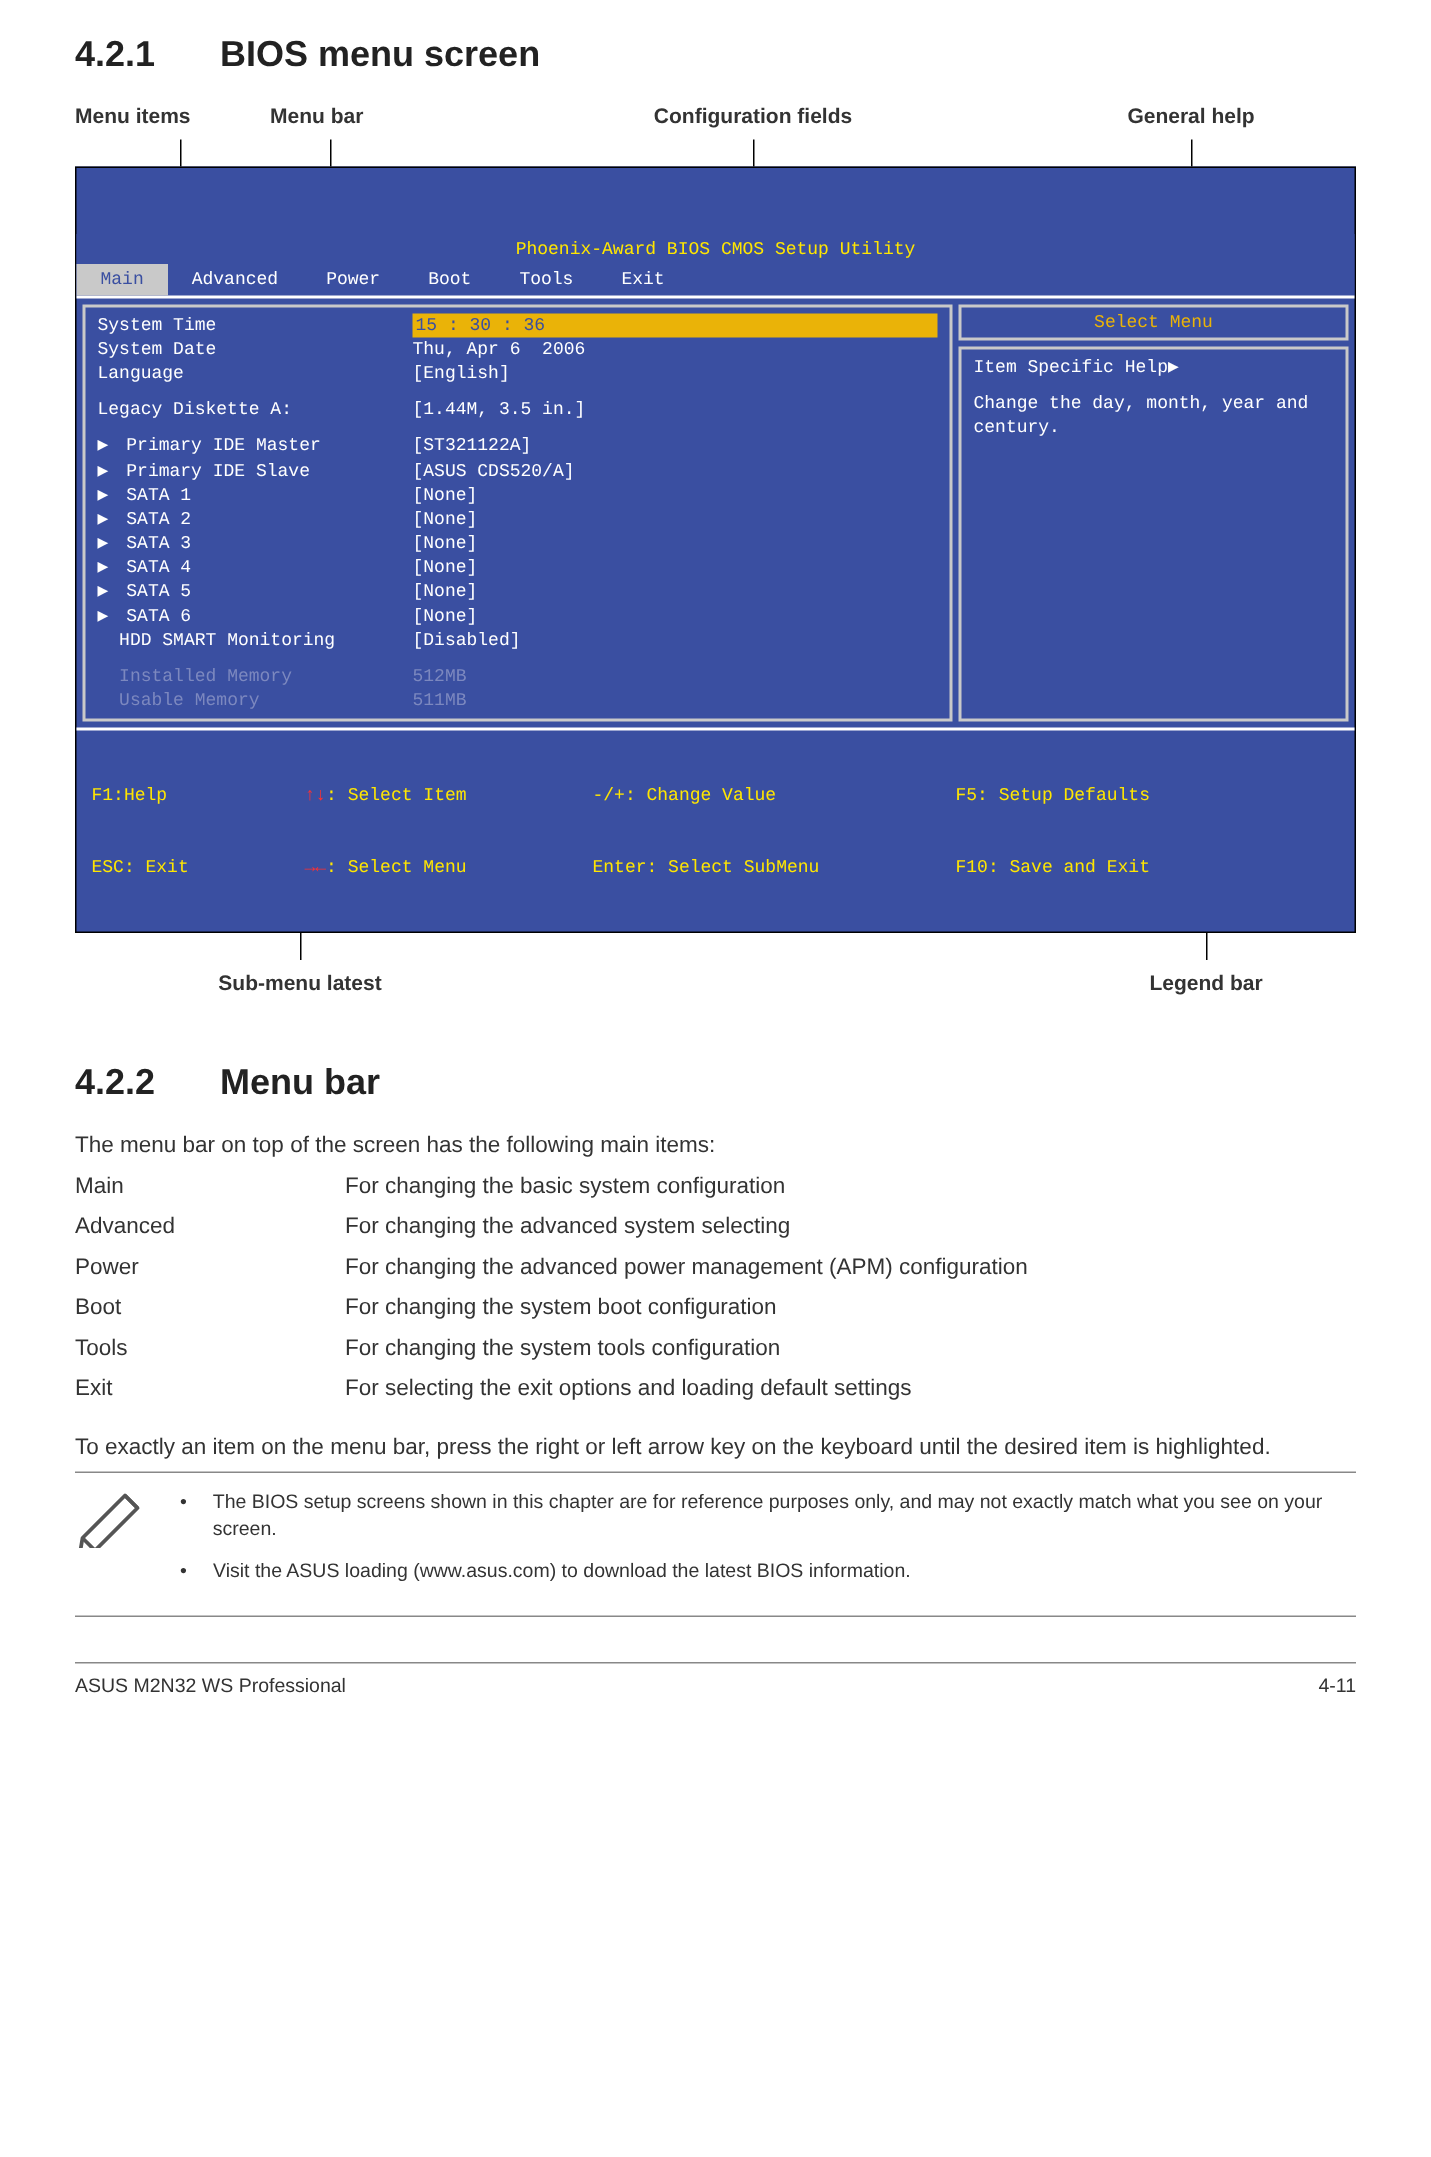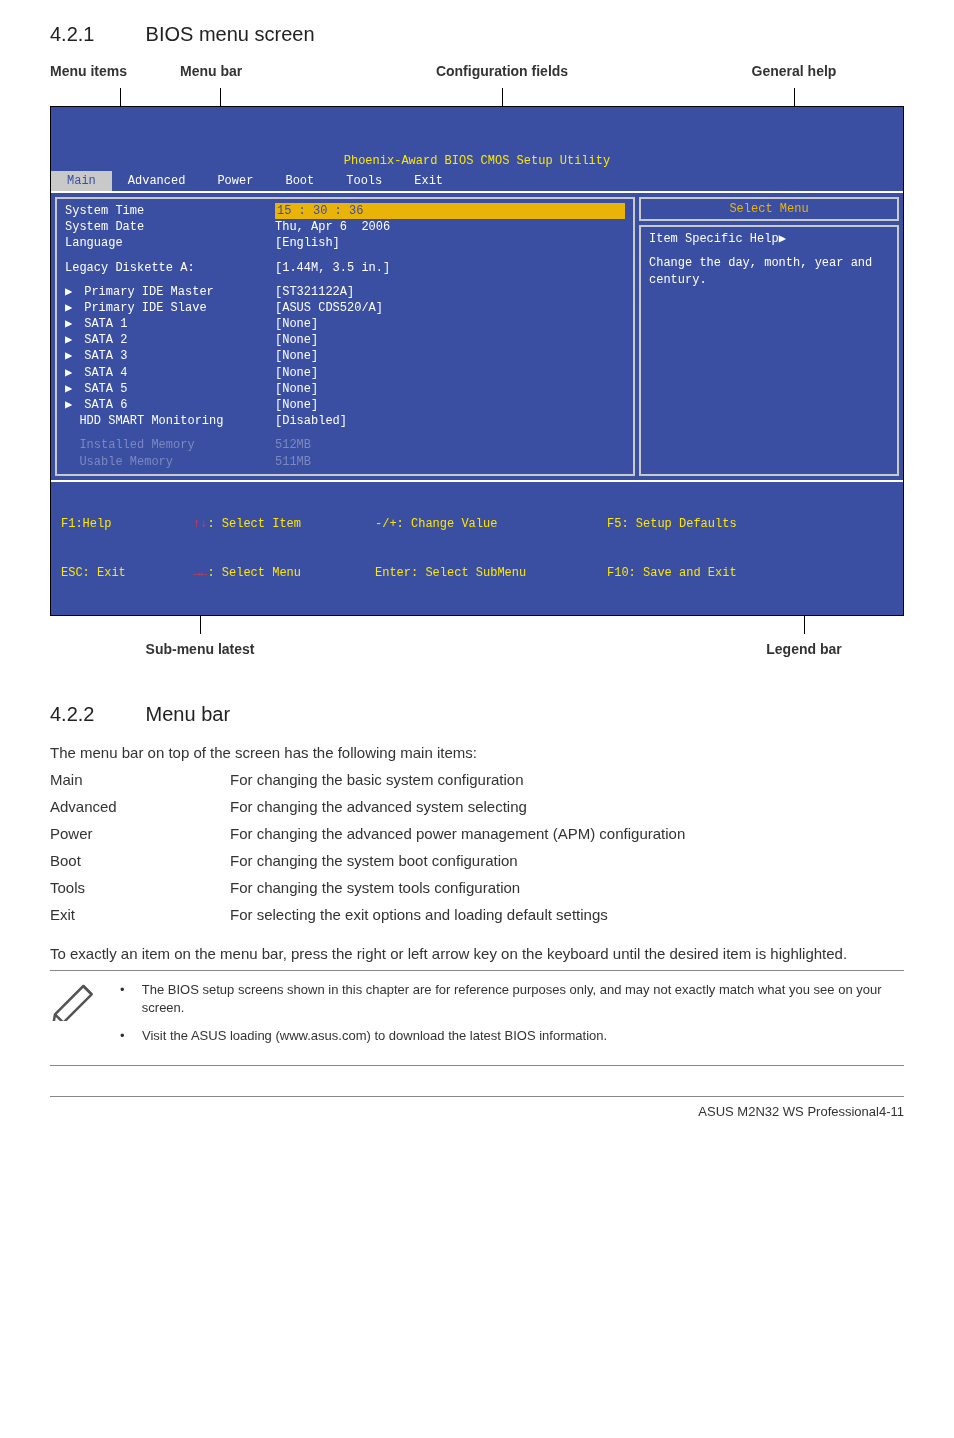"4.2.1 BIOS menu screen" h2.section-heading { font-size: 20px -> 24px; font-weight: normal -> bold }
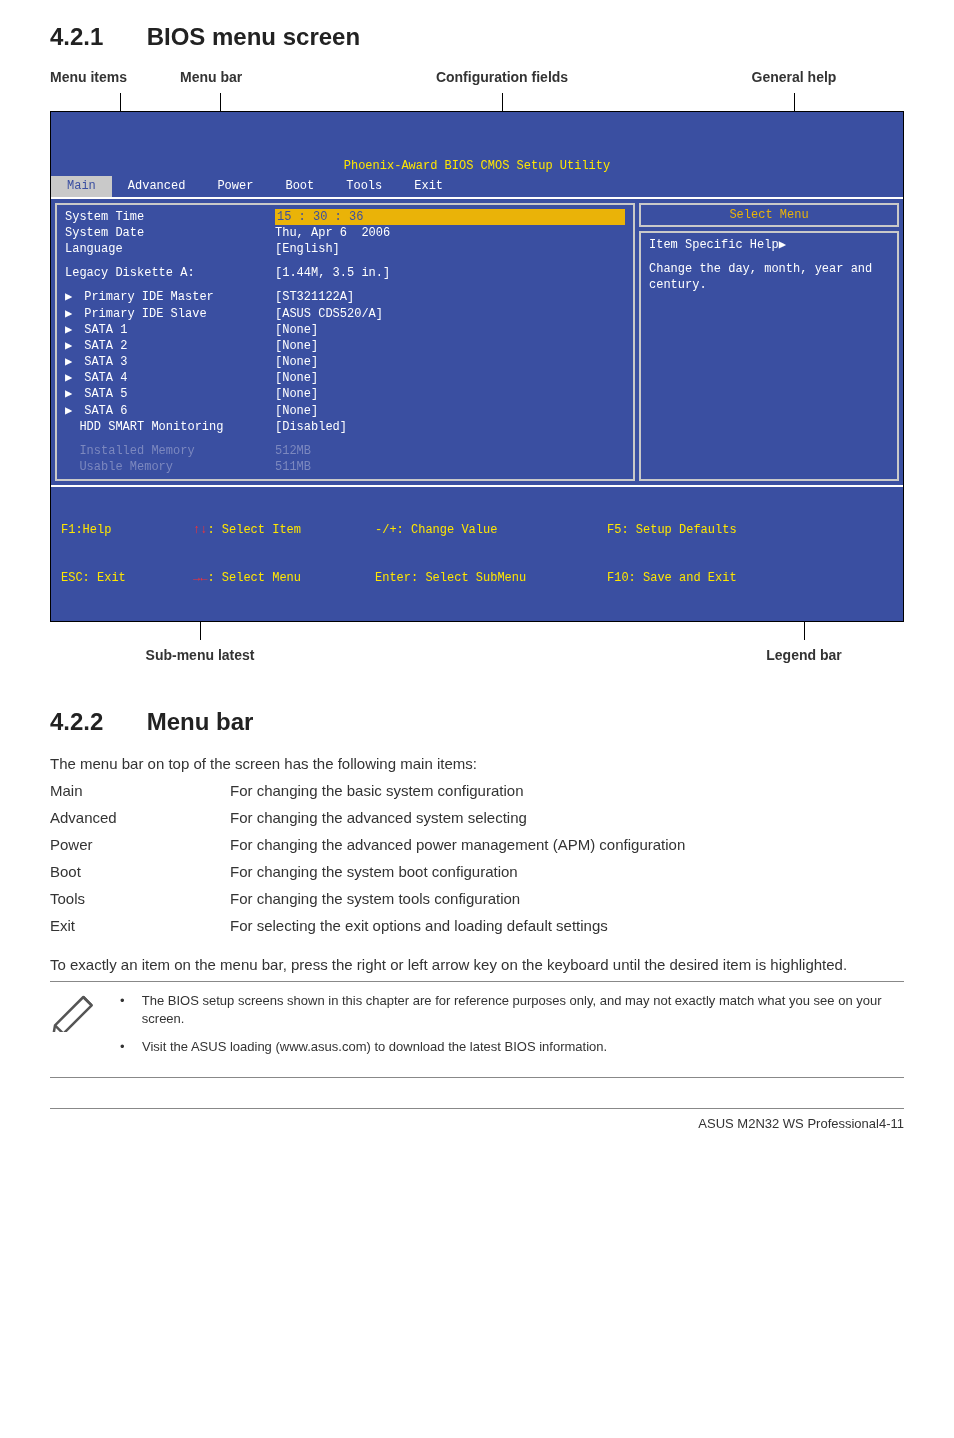"F1:Help" .bios-footer { gap: 2px -> 12px }
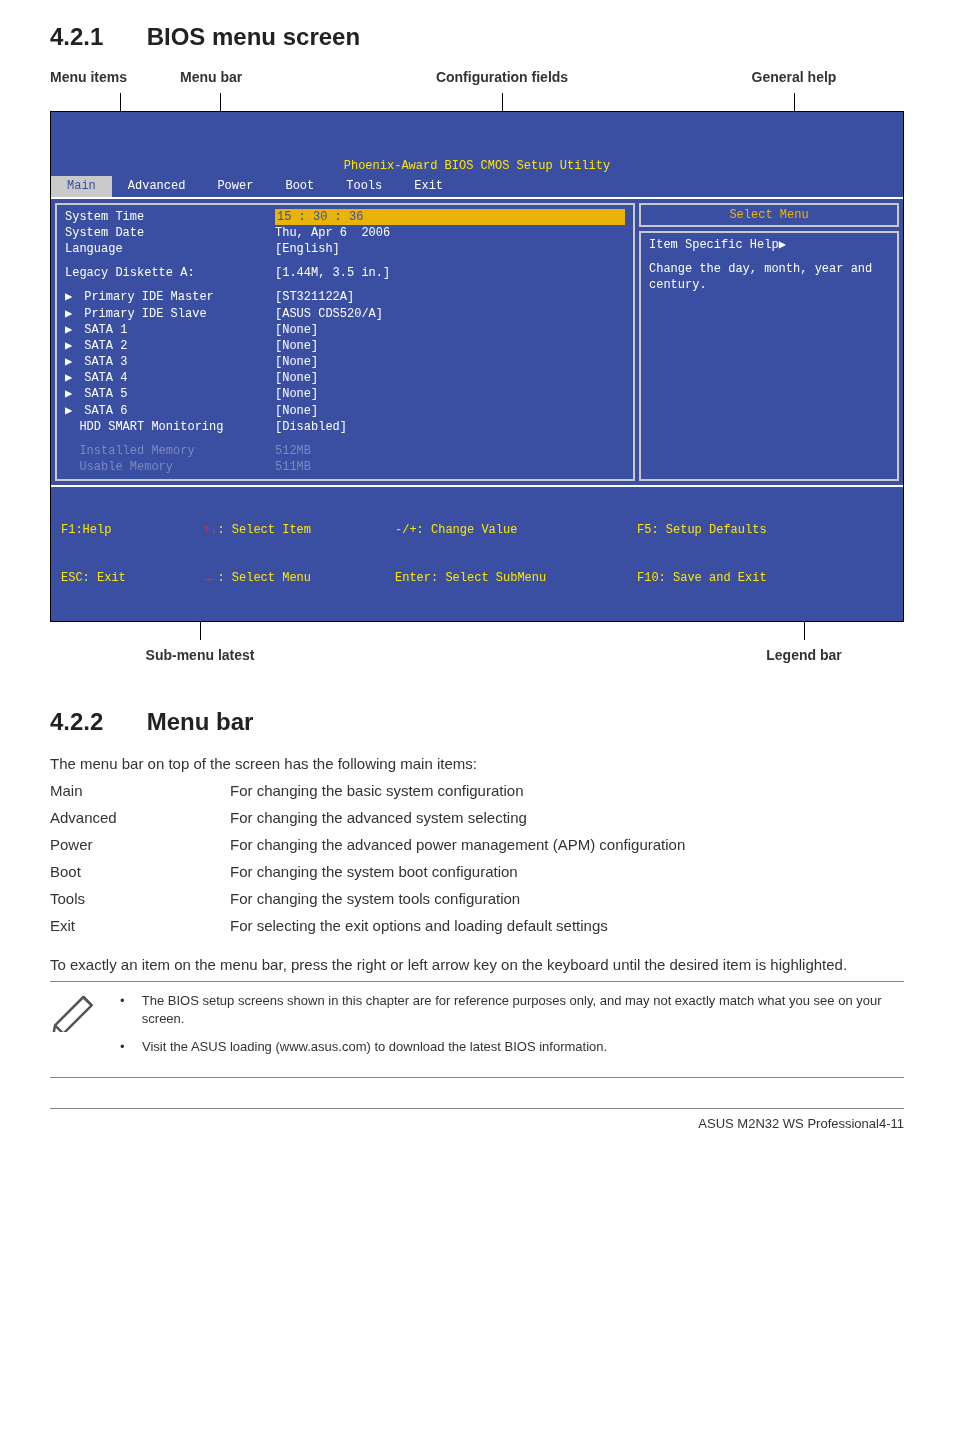"ASUS M2N32 WS Professional" .footer-row { justify-content: flex-end -> space-between }
